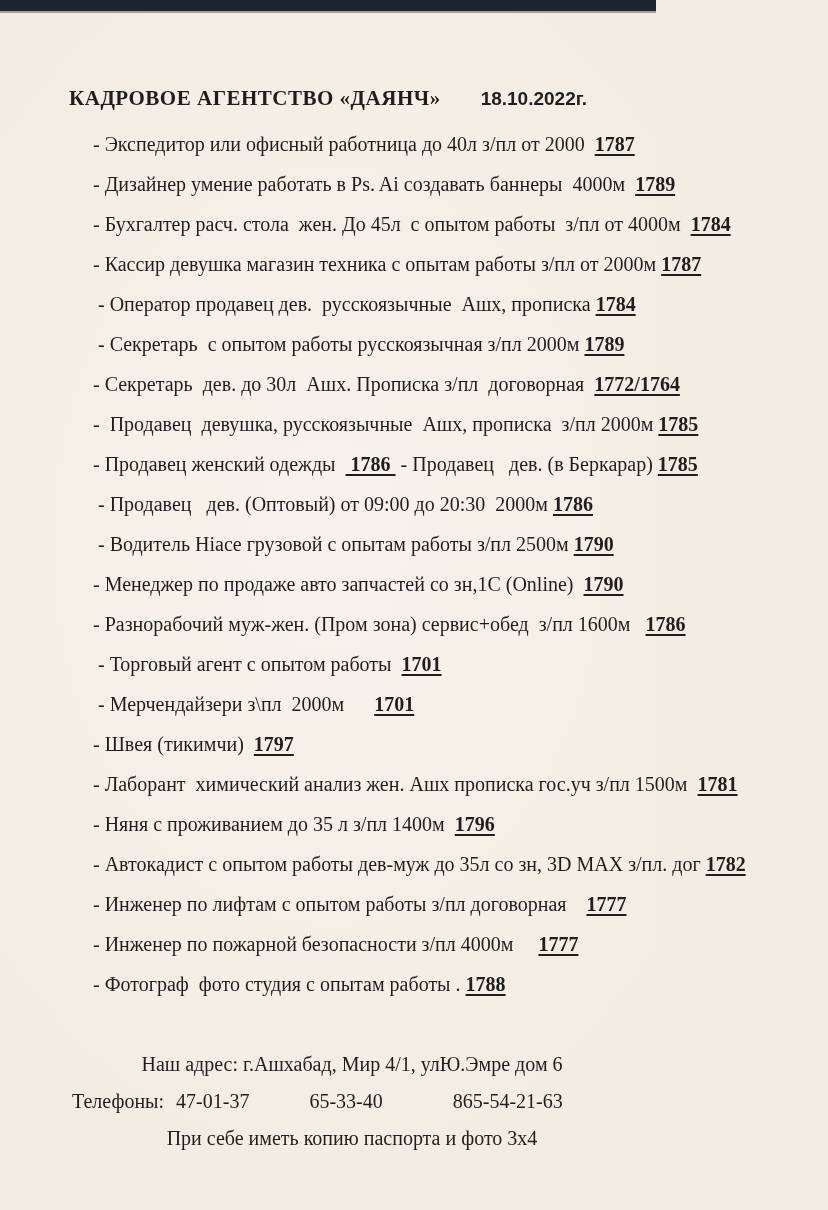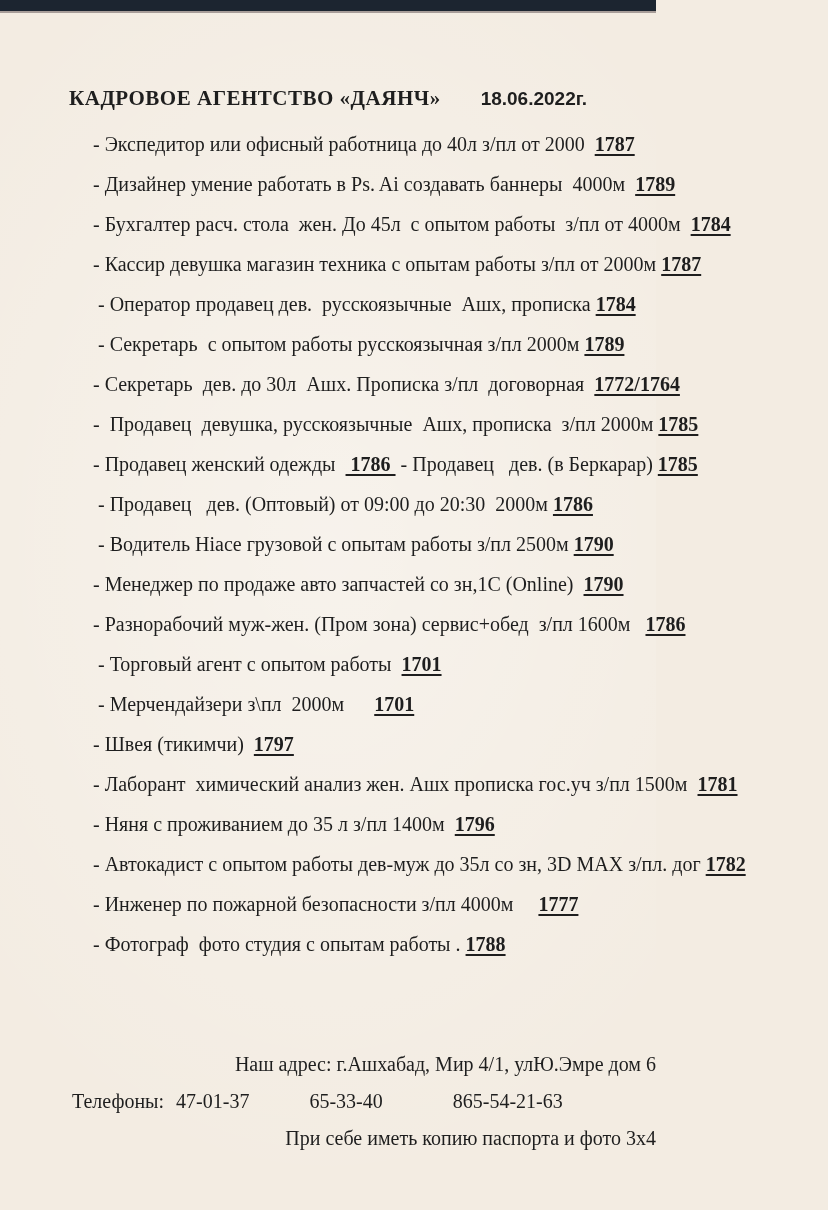"18.06.2022г." span.date { text: 18.06.2022г -> 18.10.2022г }
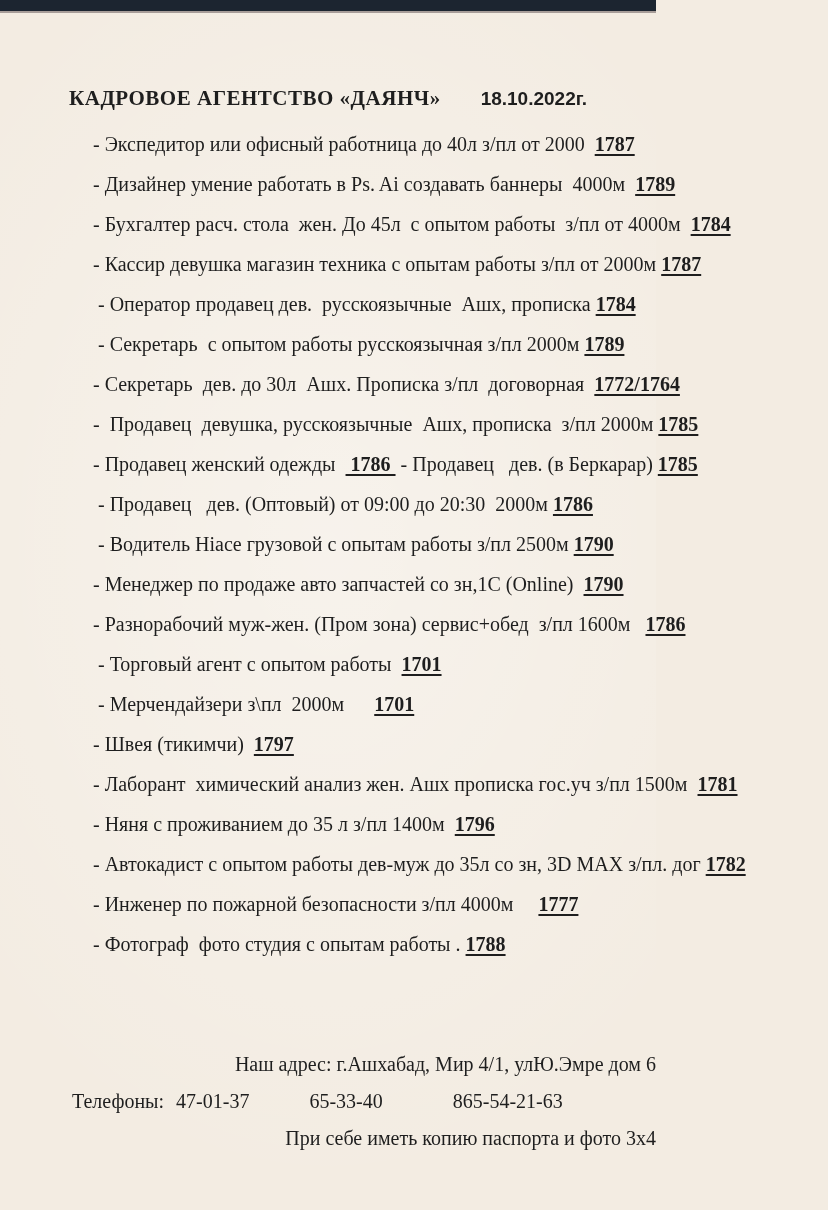"- Инженер по лифтам с" div.line { html: none -> <div><span>- Инженер по лифтам с опытом работы з/пл договорная </span><span>1777</span></div> }
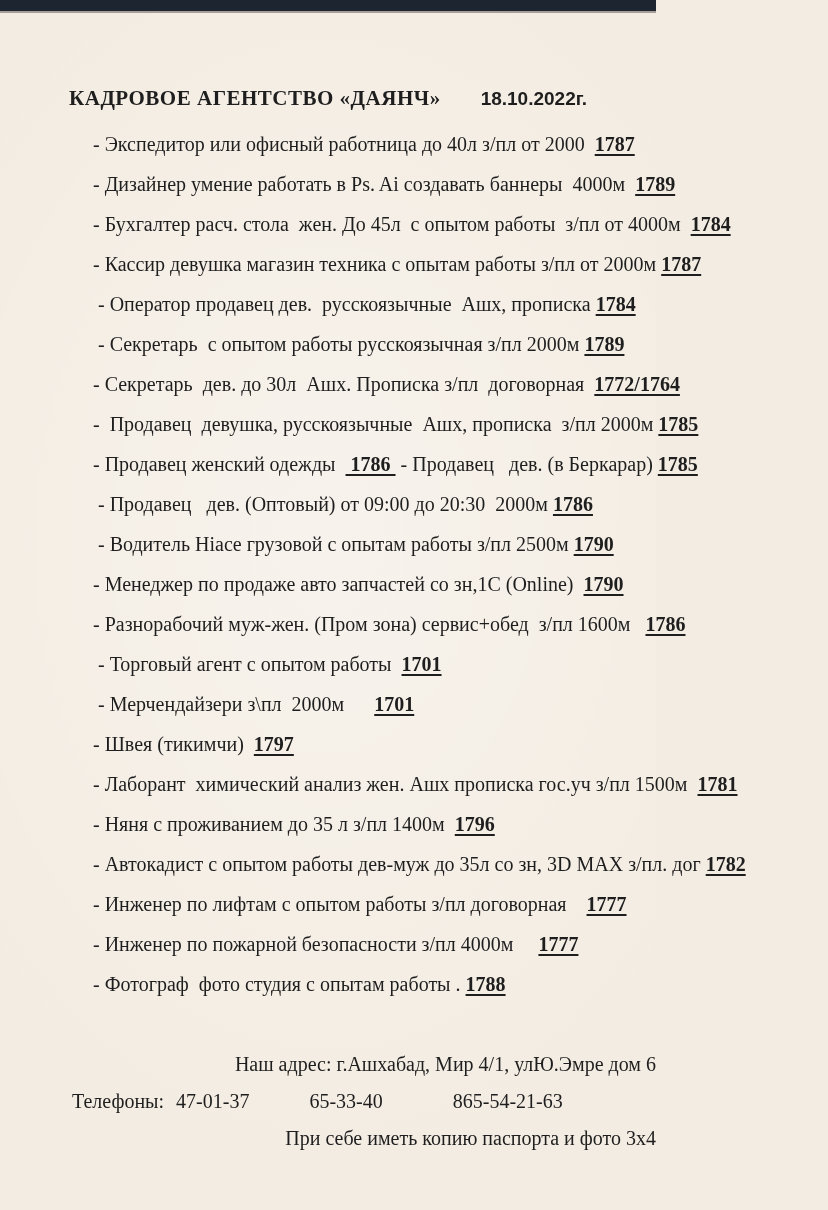"Наш адрес: г.Ашхабад, Мир 4/1," .centered { text-align: right -> center }
